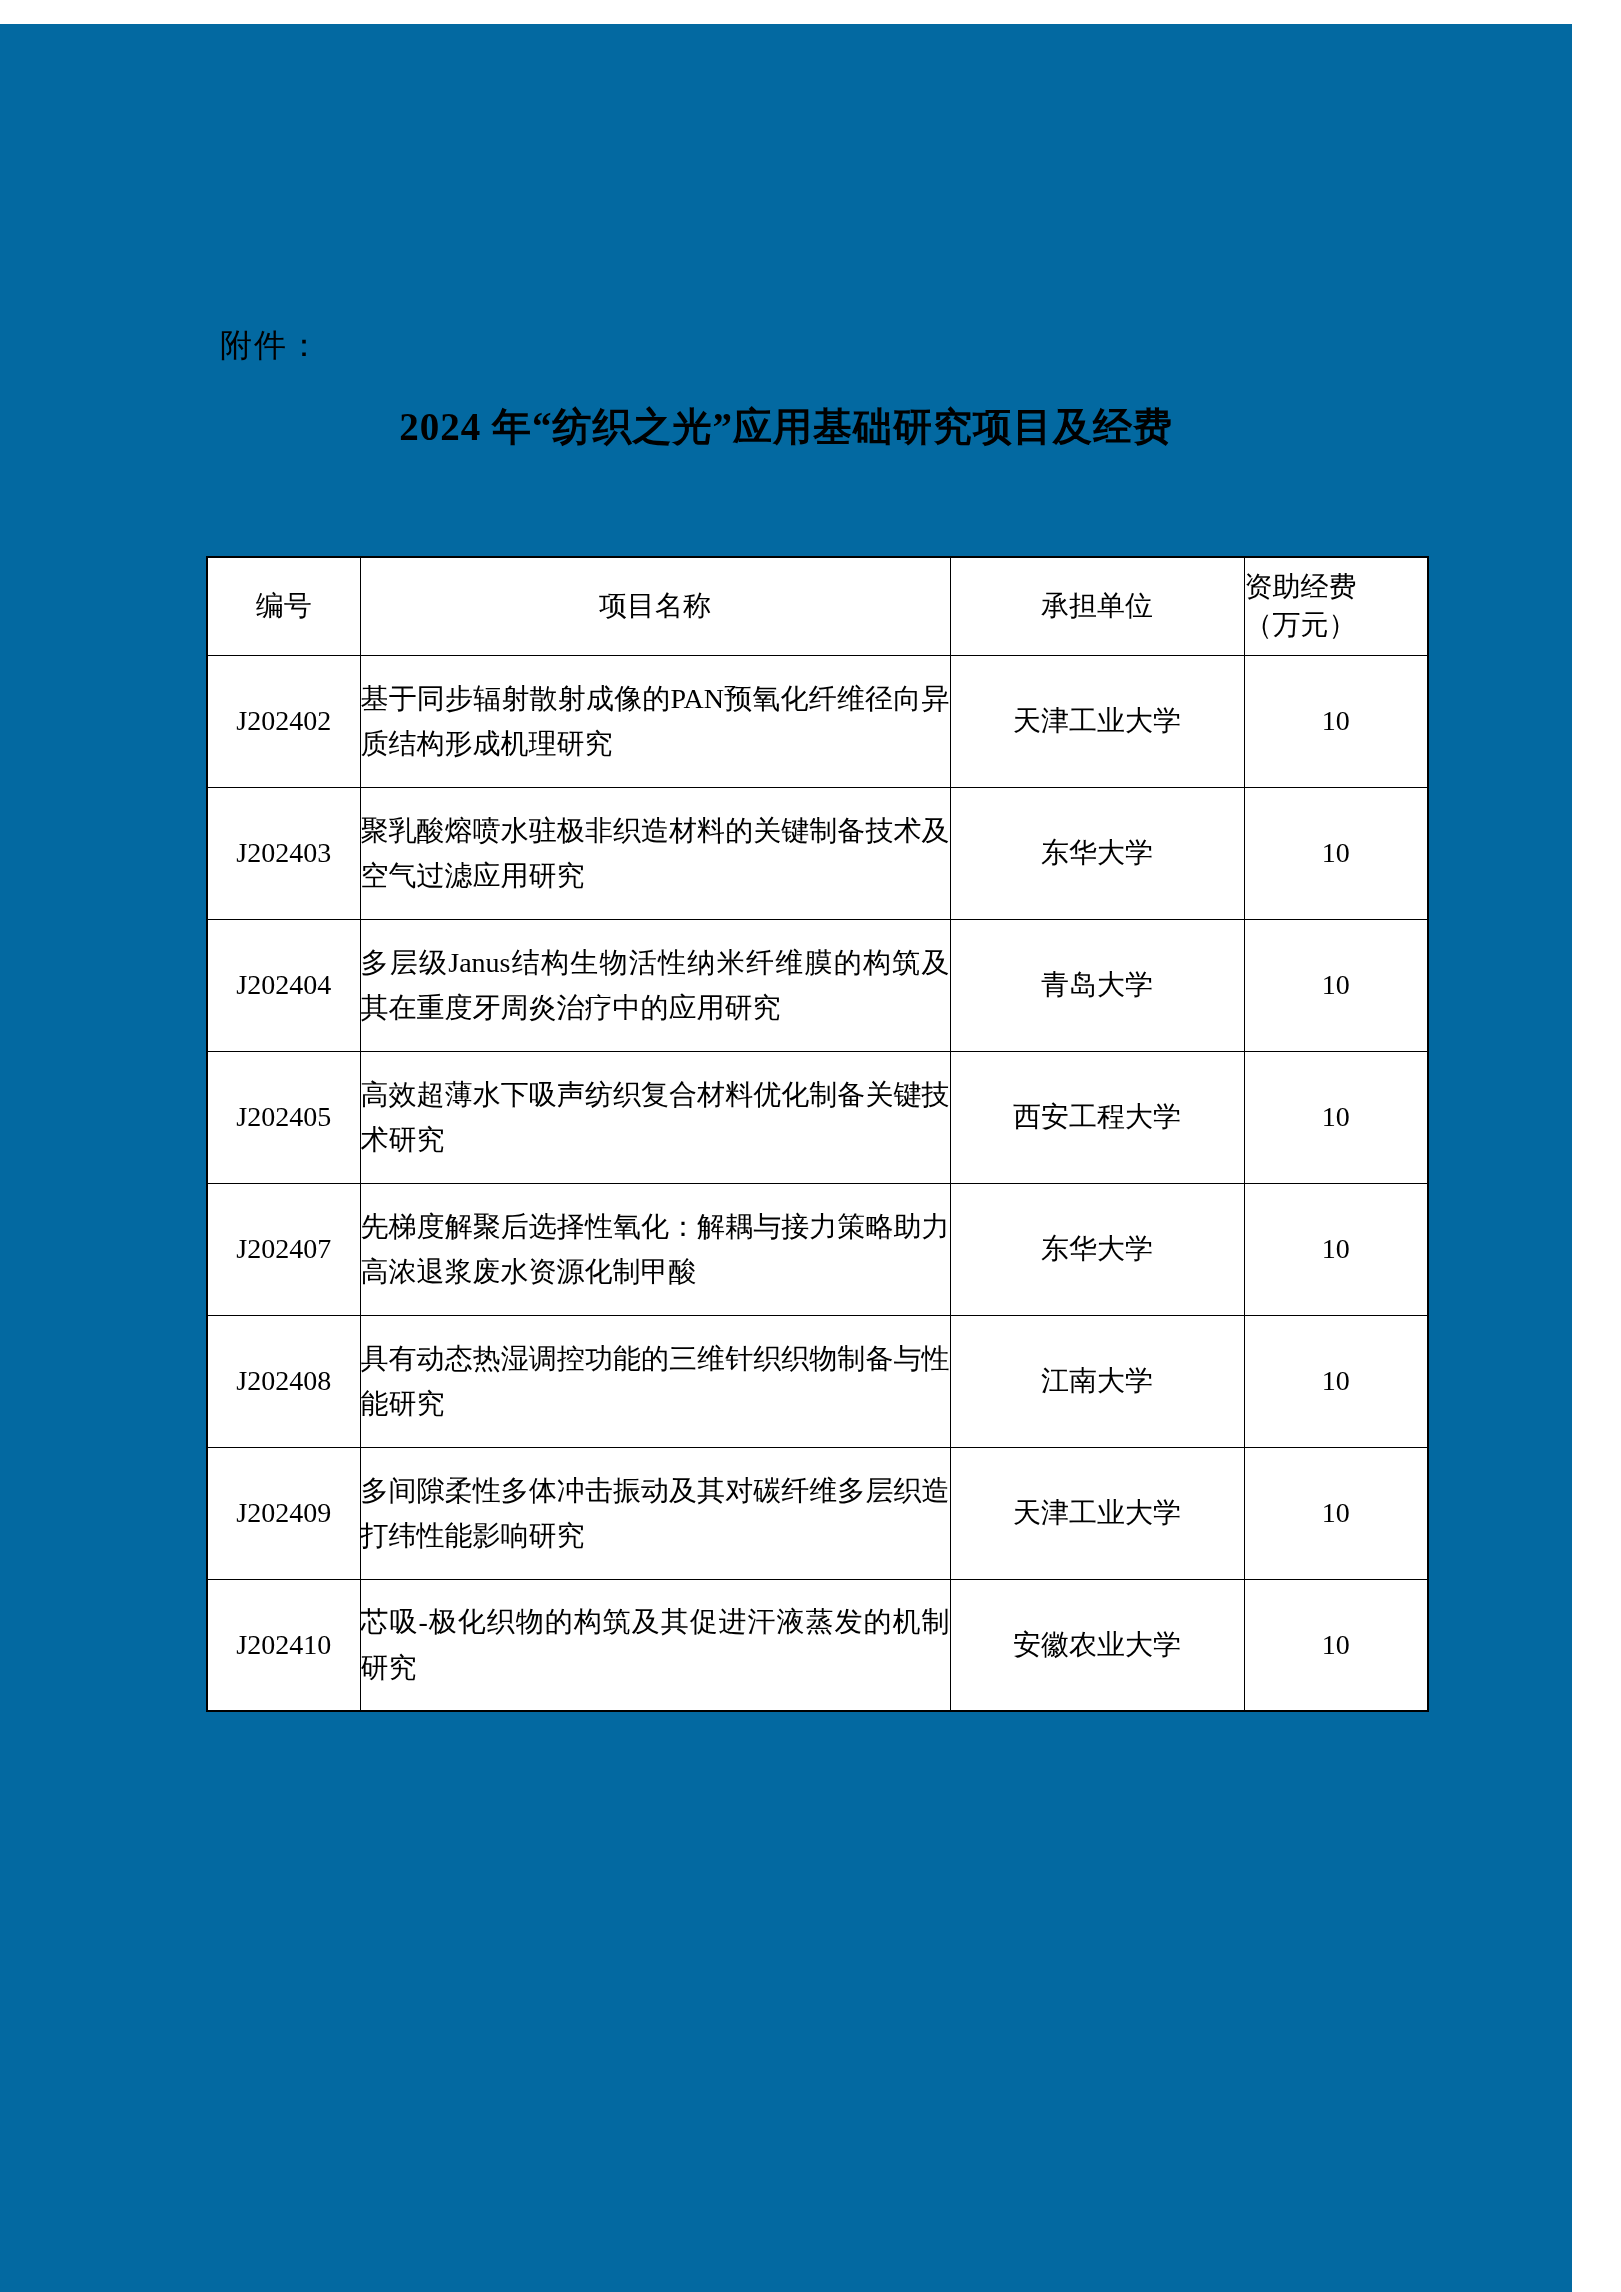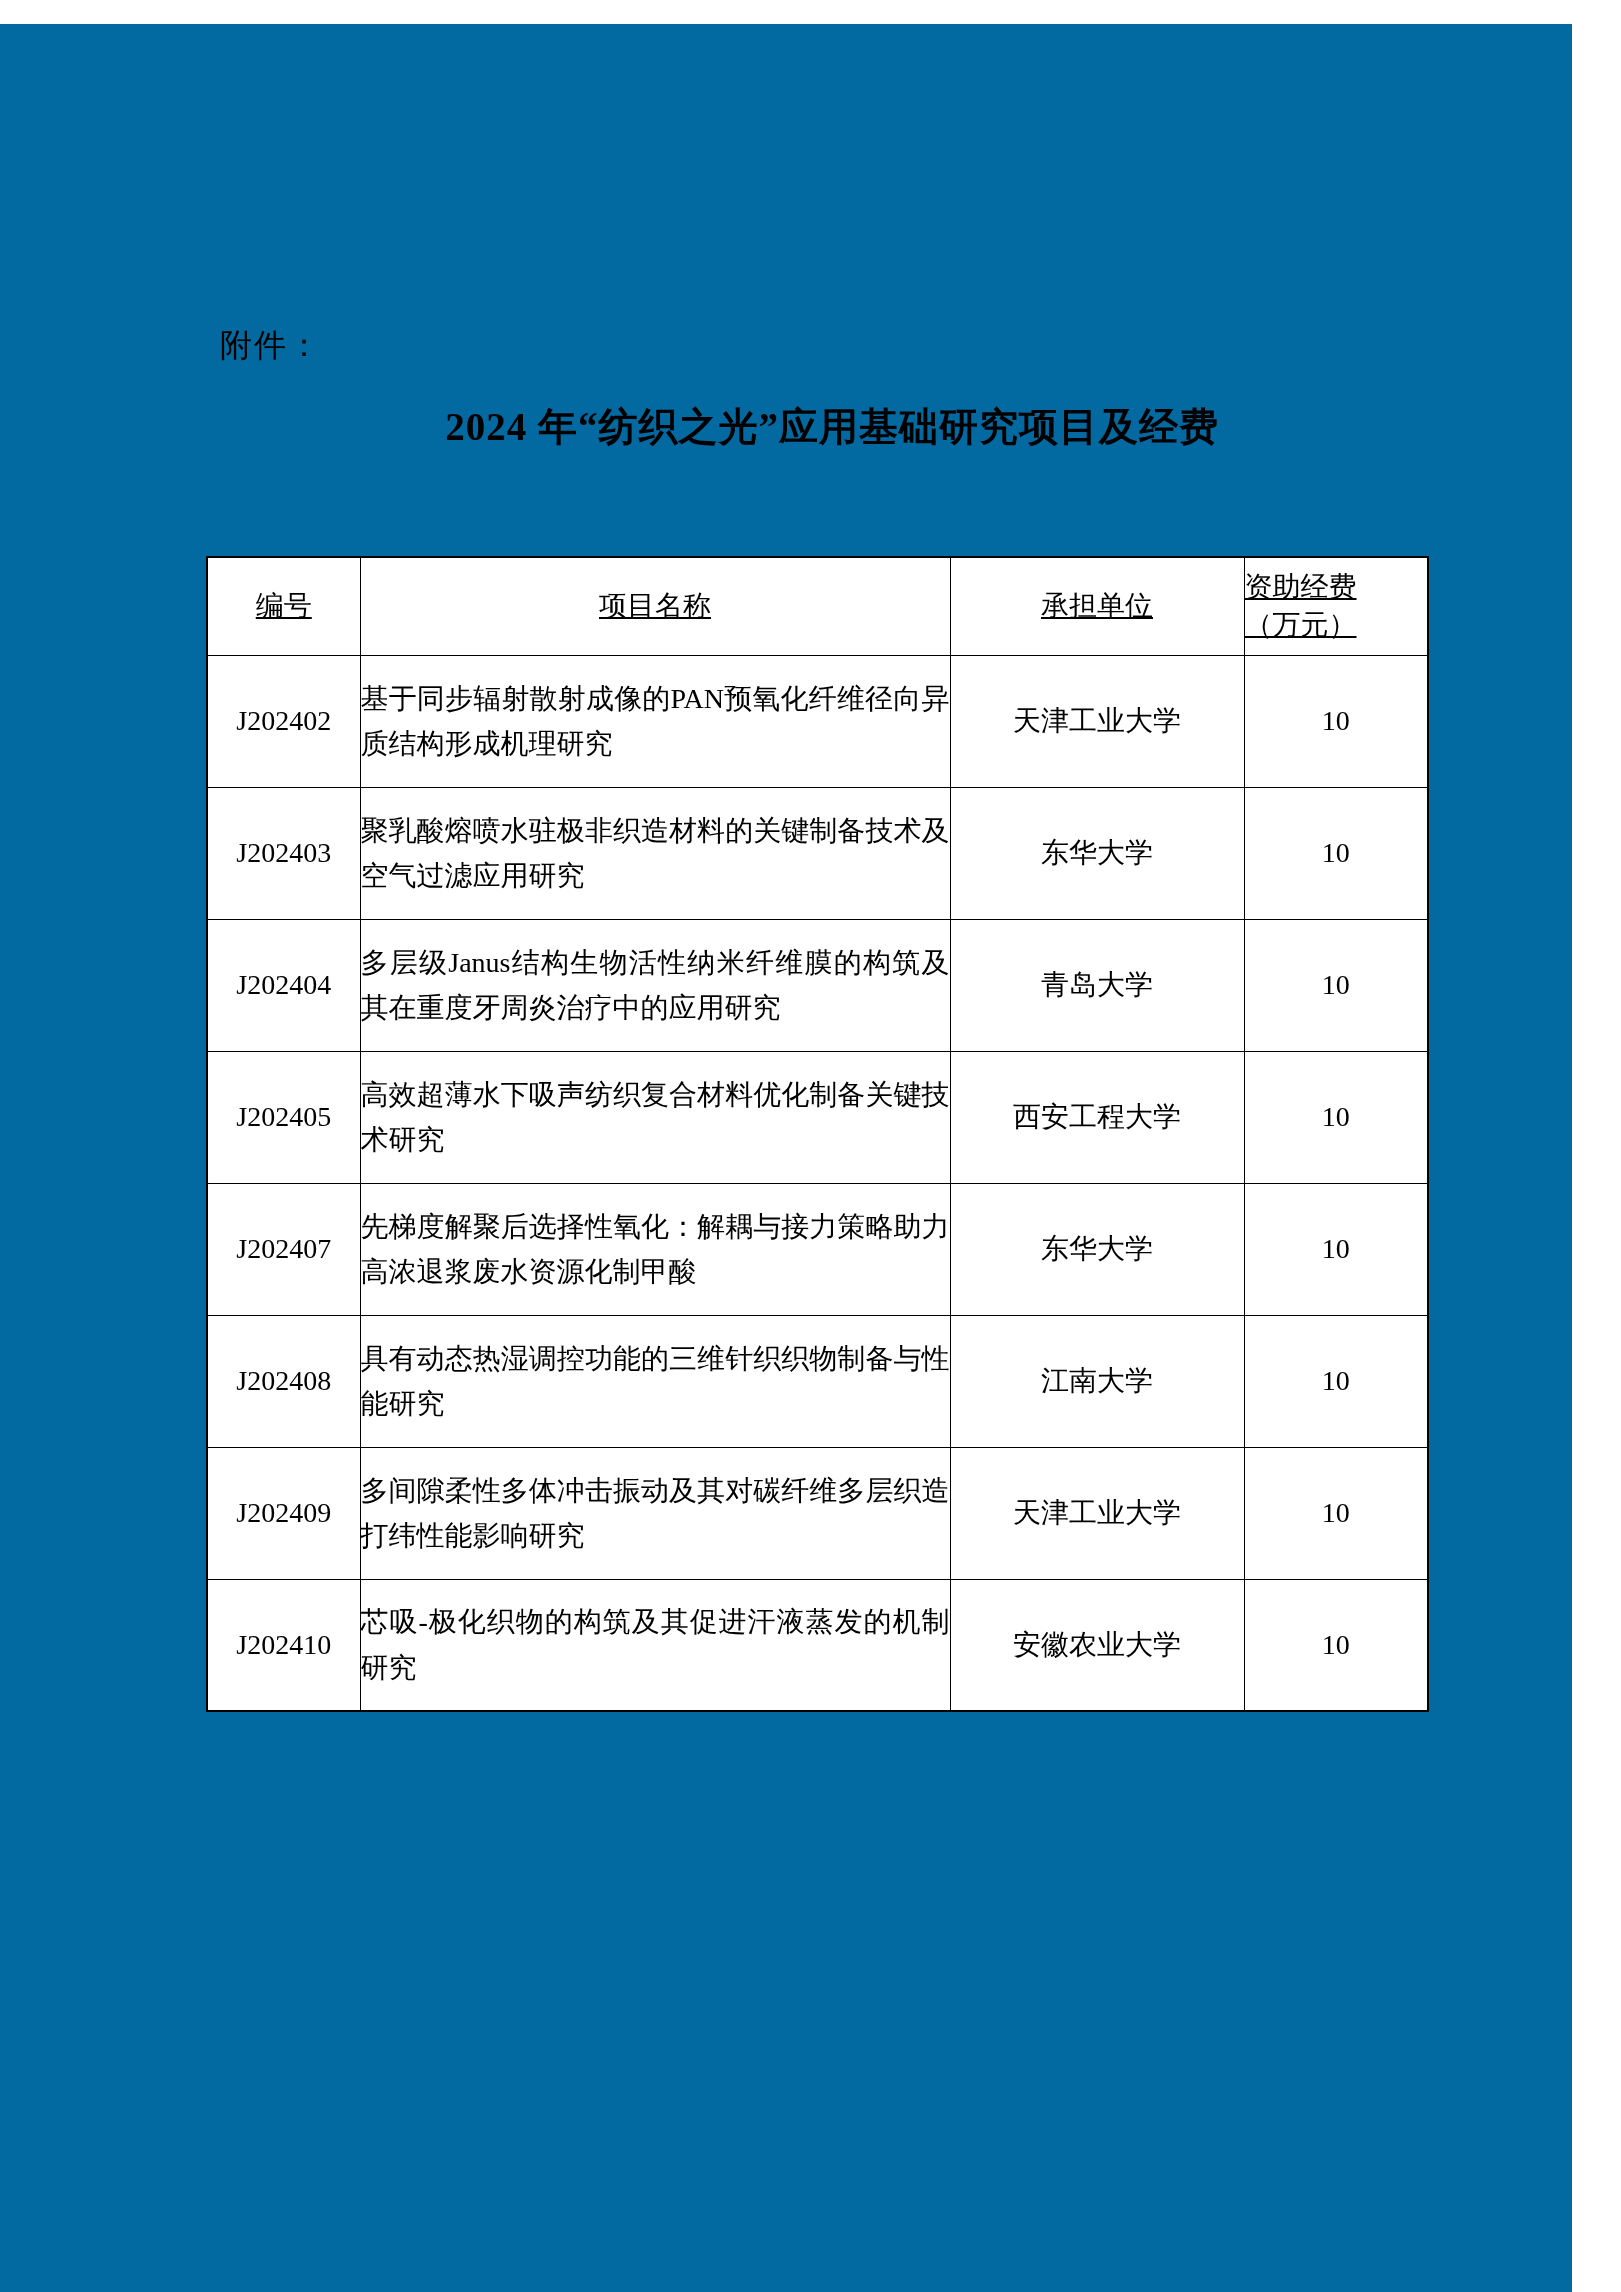"2024 年“纺织之光”应用基础研究项目及经费" .doc-title { padding-left: 46px -> none }
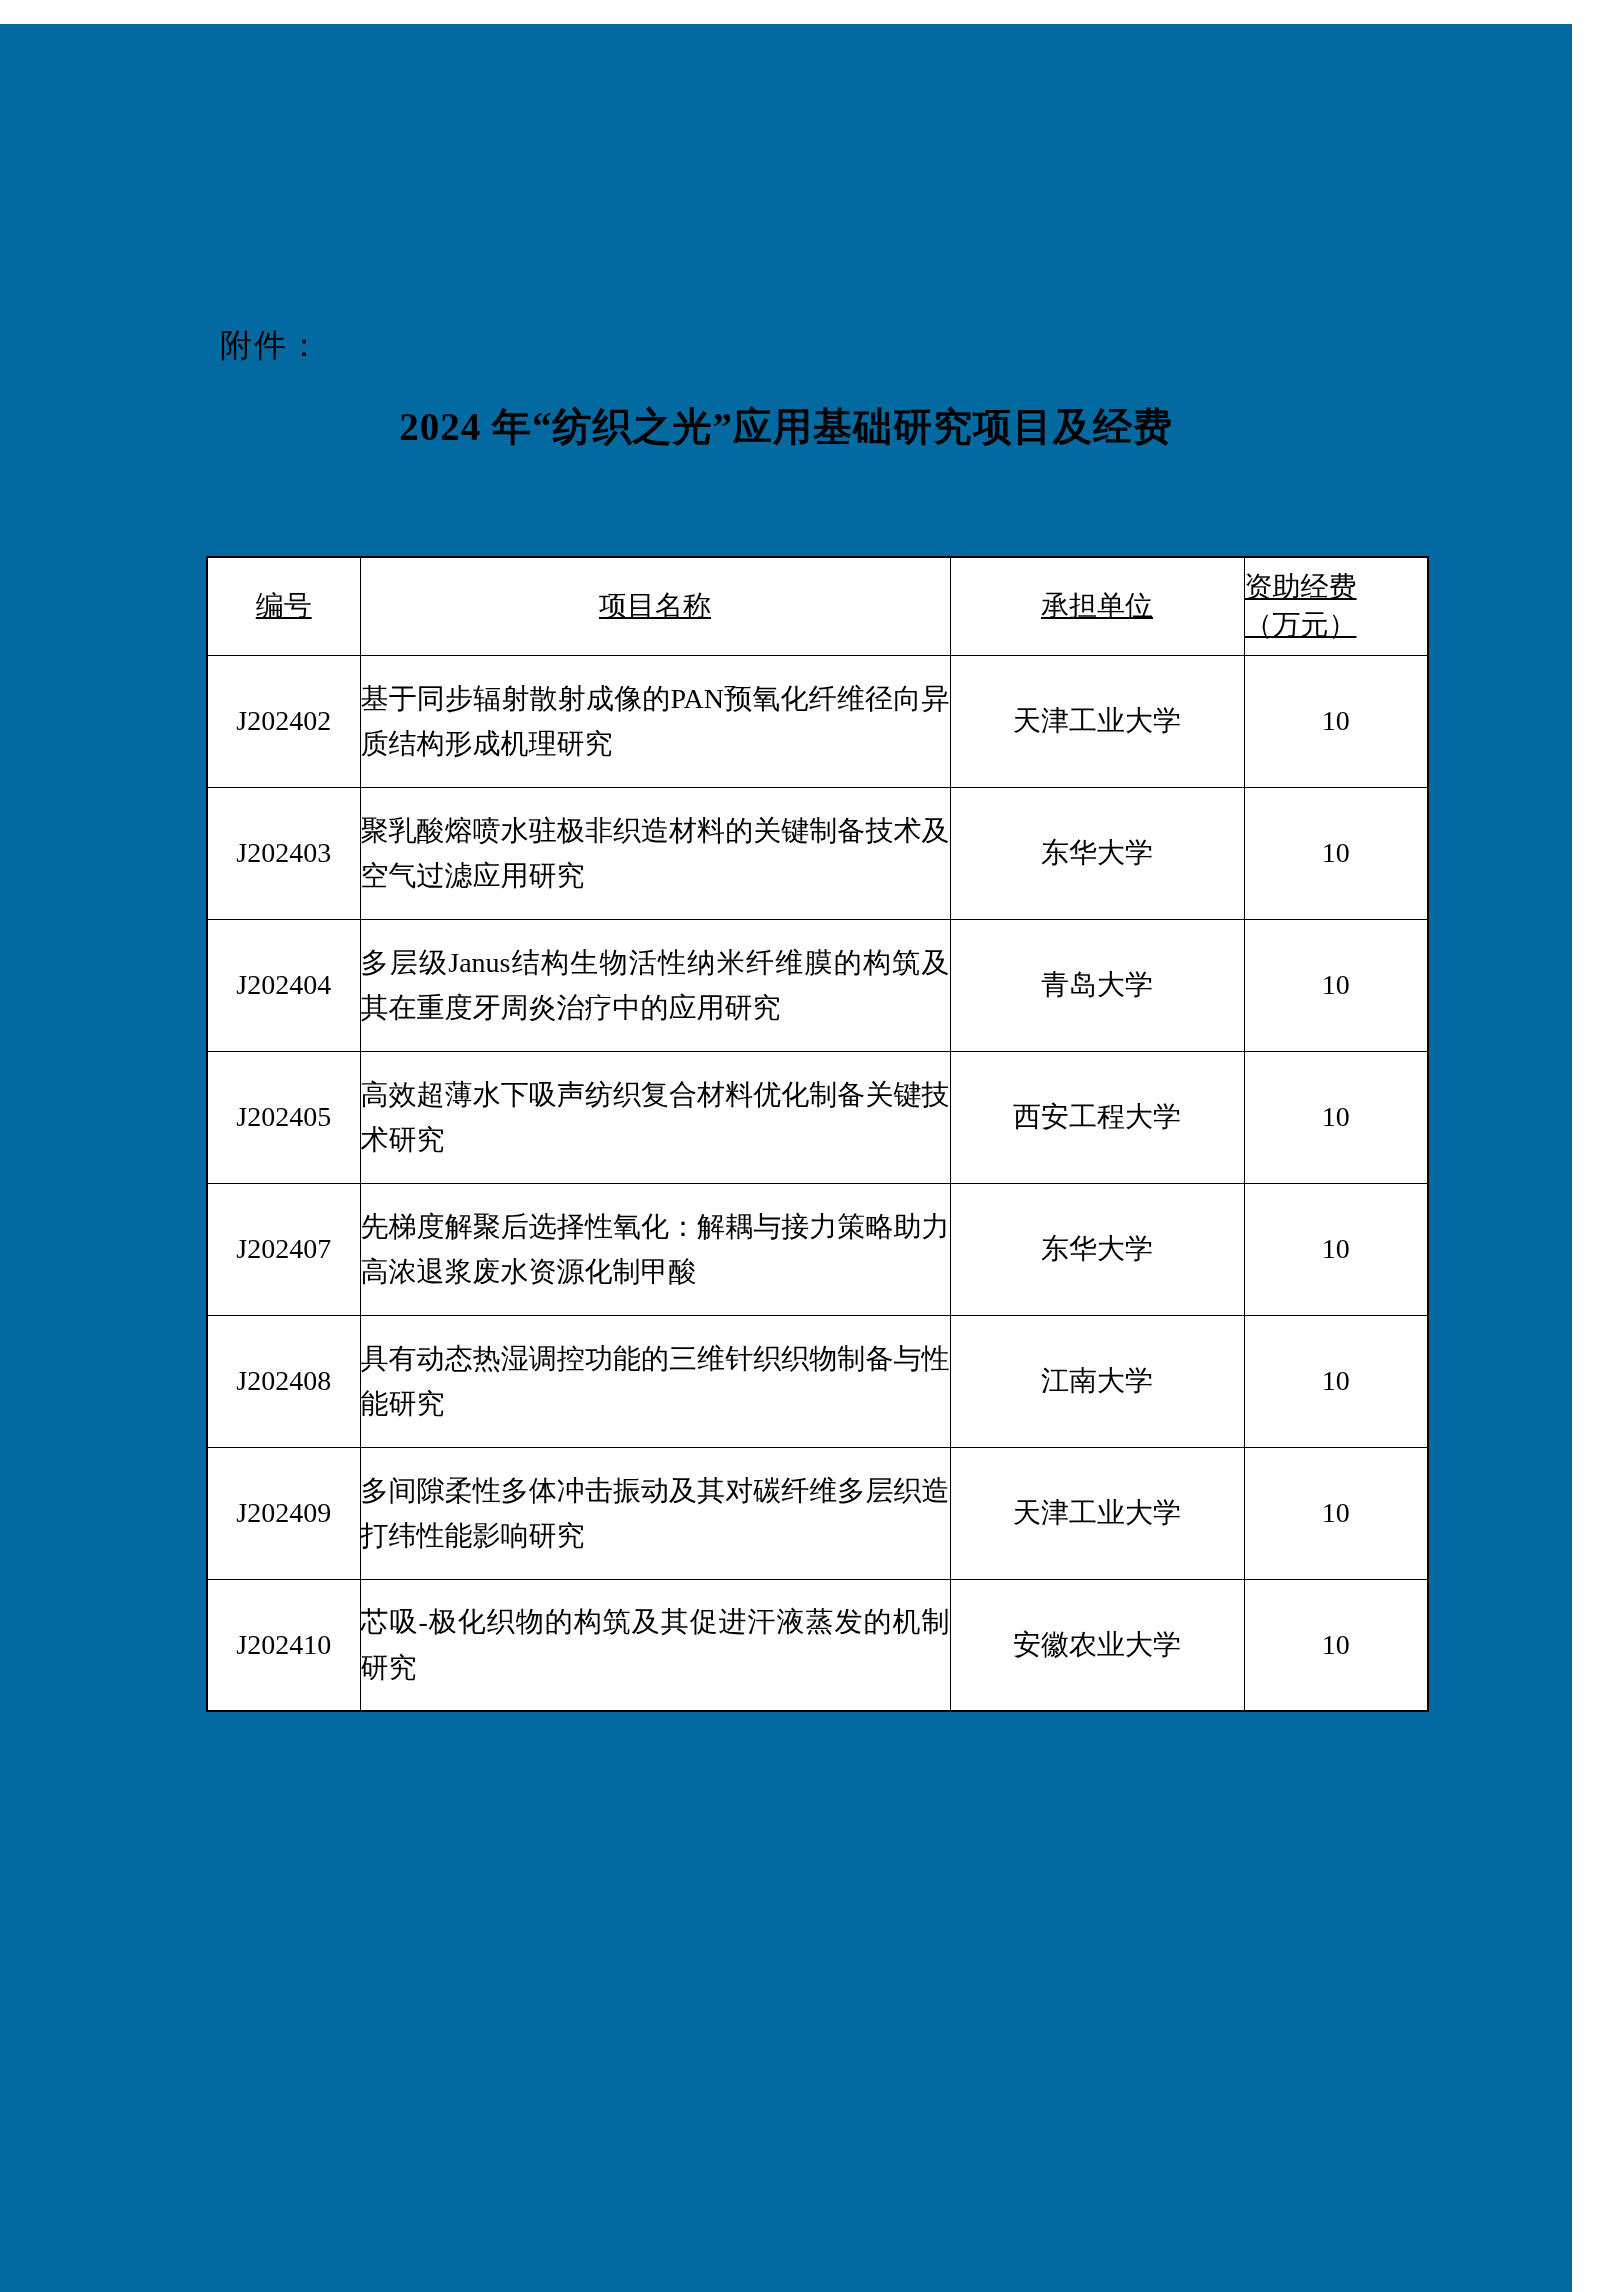"编号" tr.header-row { text-decoration: underline -> none }
